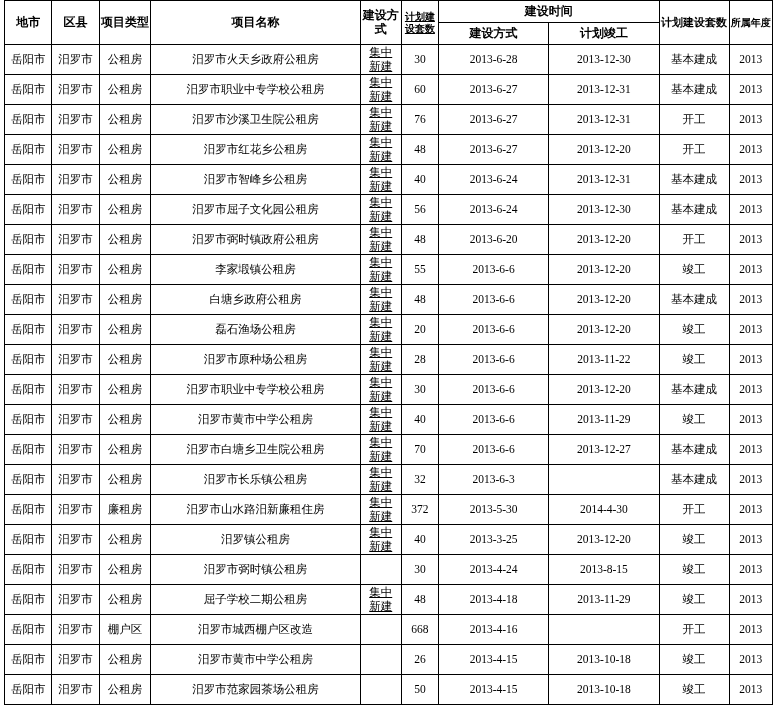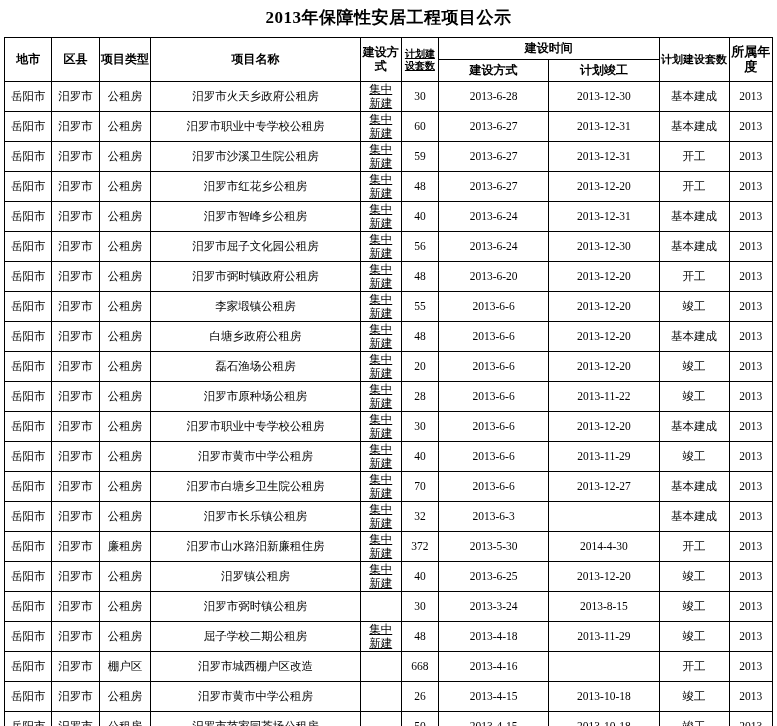"2013年保障性安居工程项目公示" div.doc-title { html: <div>2013年保障性安居工程项目公示</div> -> none }
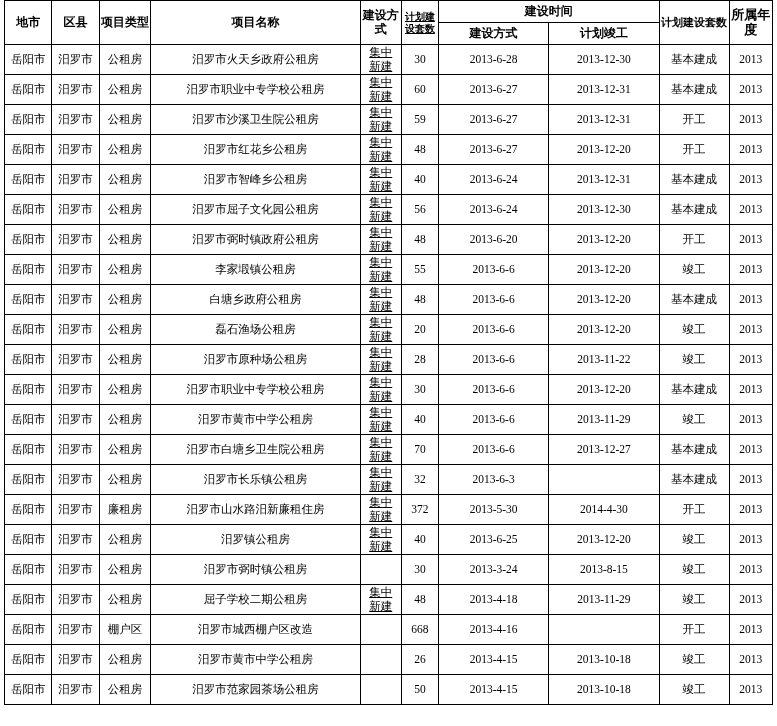"所属年度" th { font-size: 13px -> 10px }
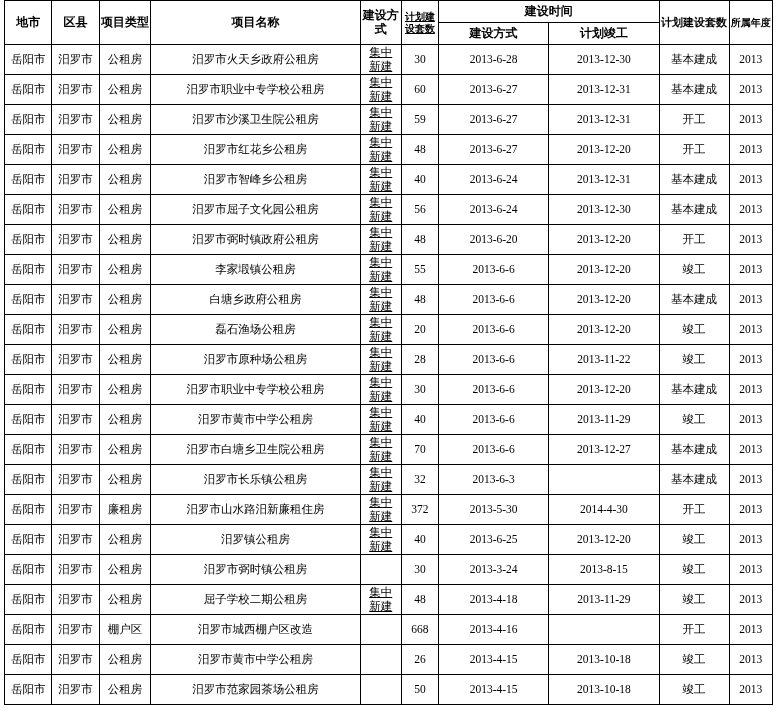"59" td { text: 59 -> 76 }
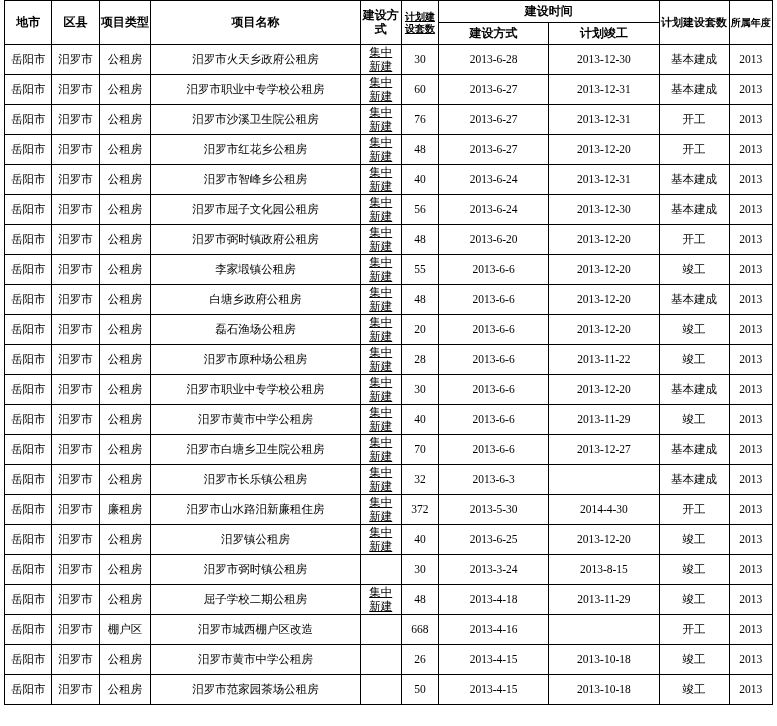"2013-6-25" td { text: 2013-6-25 -> 2013-3-25 }
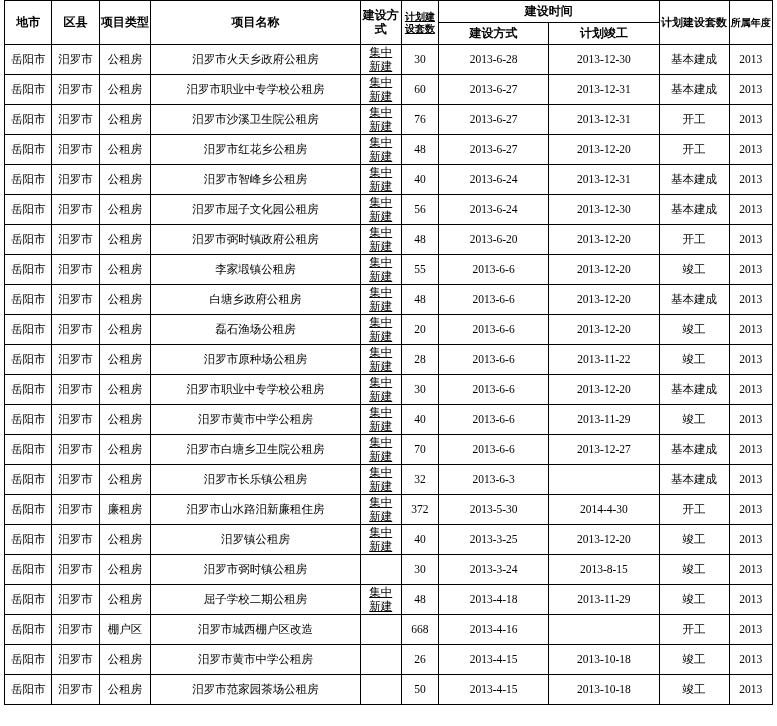"2013-3-24" td { text: 2013-3-24 -> 2013-4-24 }
